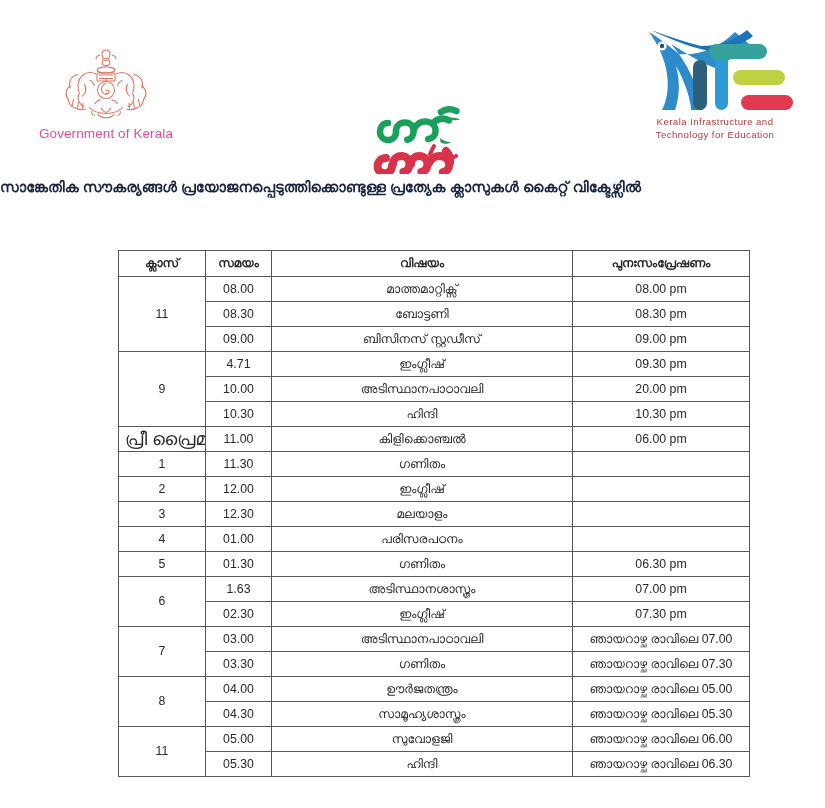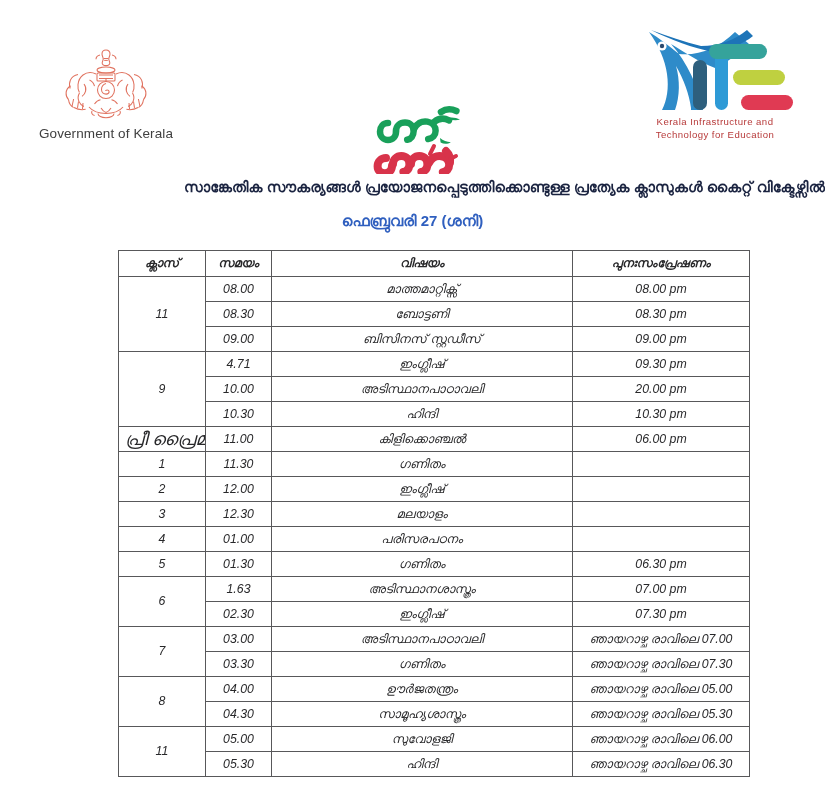"Government of Kerala" .kerala-caption { color: #404040 -> #ec4899 }
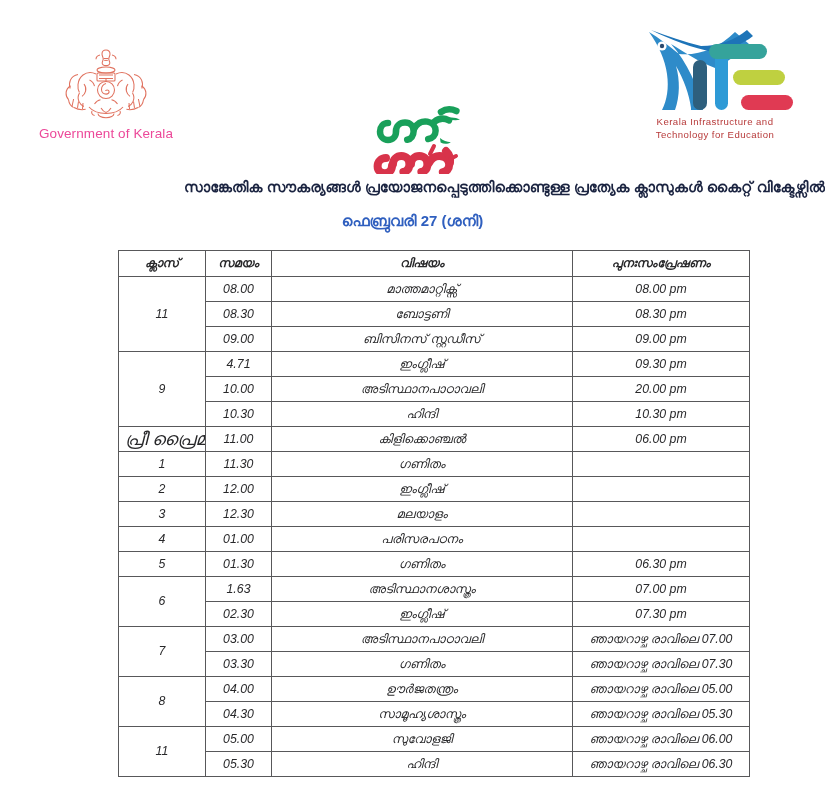"സാങ്കേതിക സൗകര്യങ്ങൾ" .title-main { text-align: right -> left }
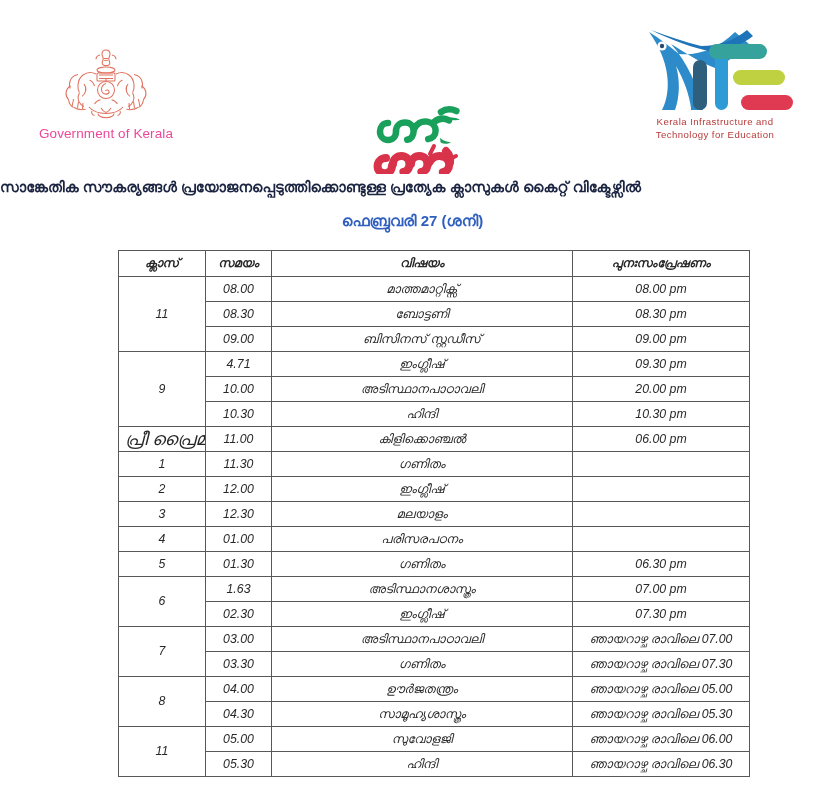"ഫെബ്രുവരി 27 (ശനി)" div.title-date { html: <div>ഫെബ്രുവരി 27 (ശനി)</div> -> none }
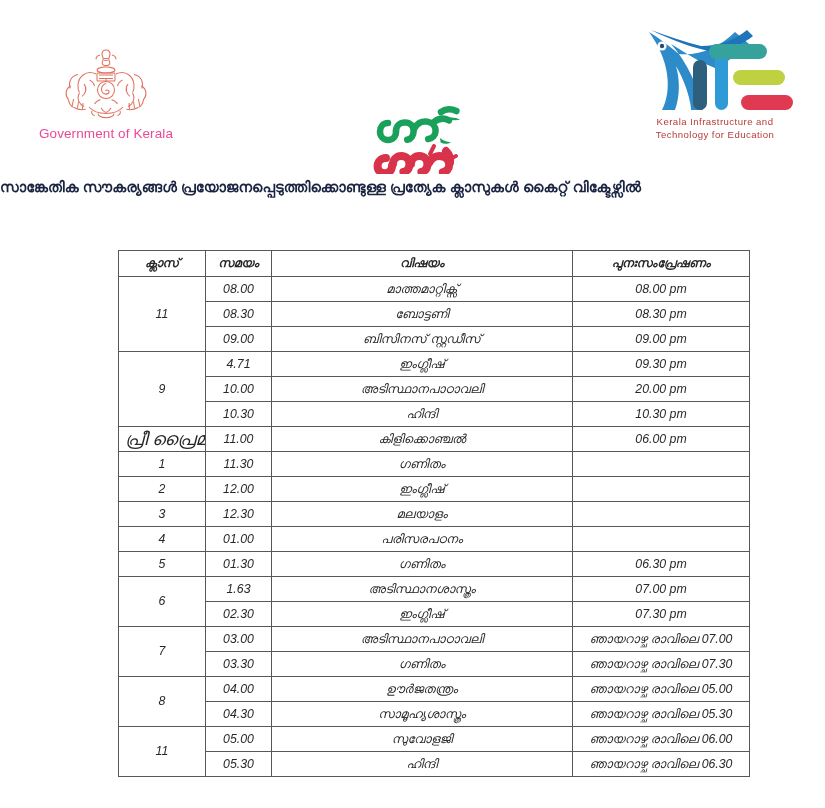"ക്ലാസ്" table.schedule { font-style: italic -> none }
